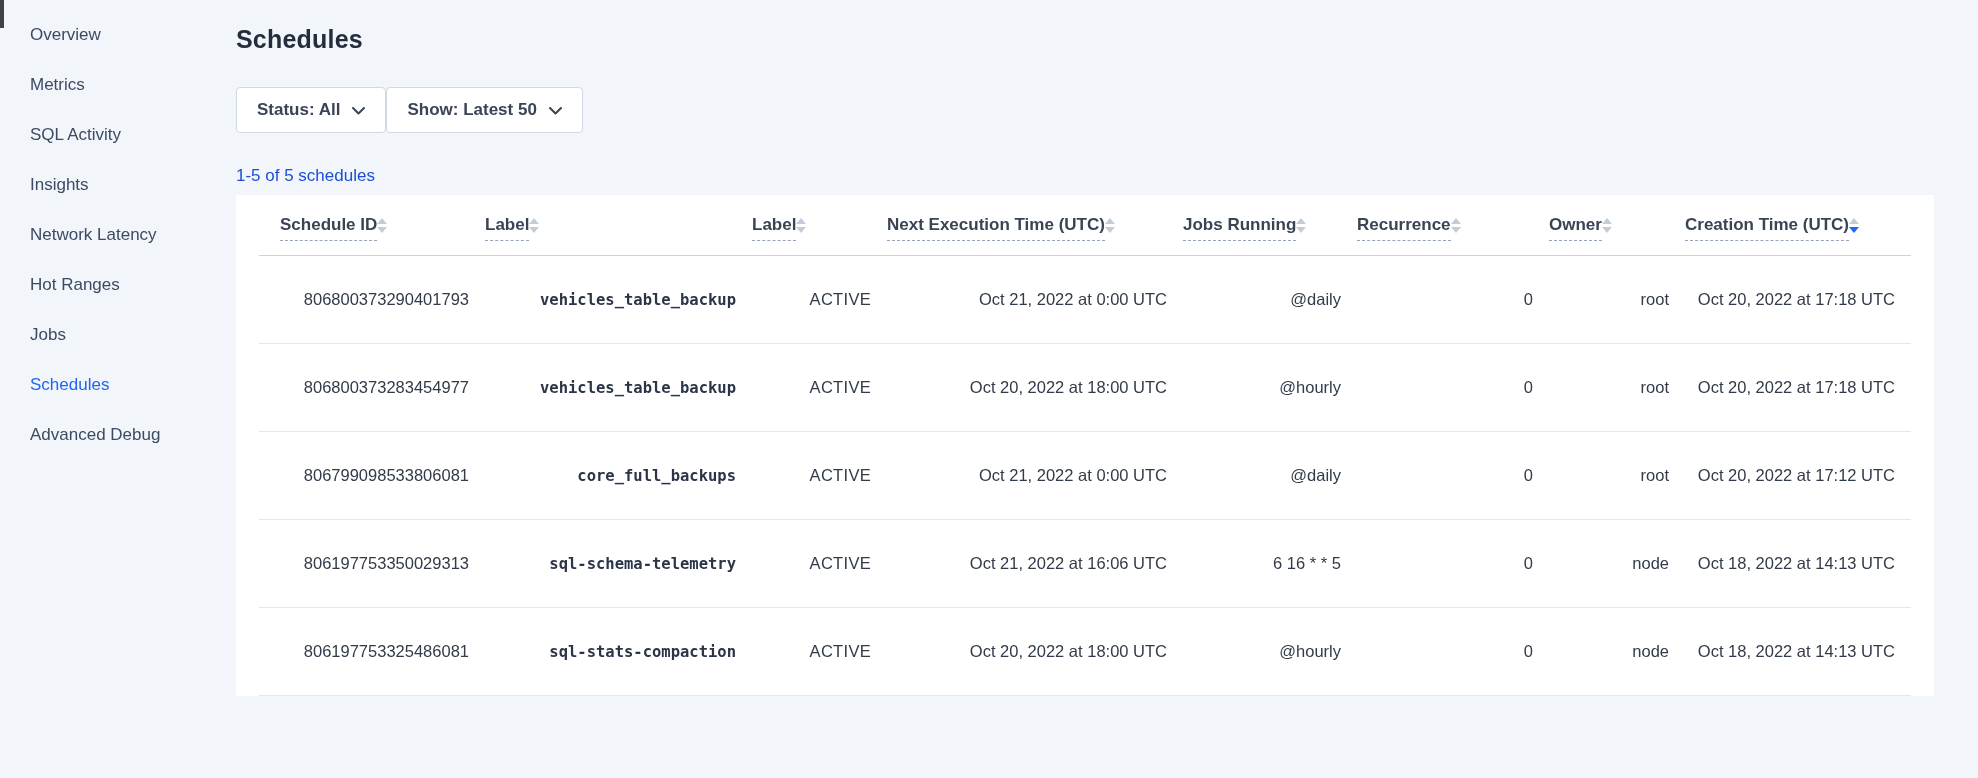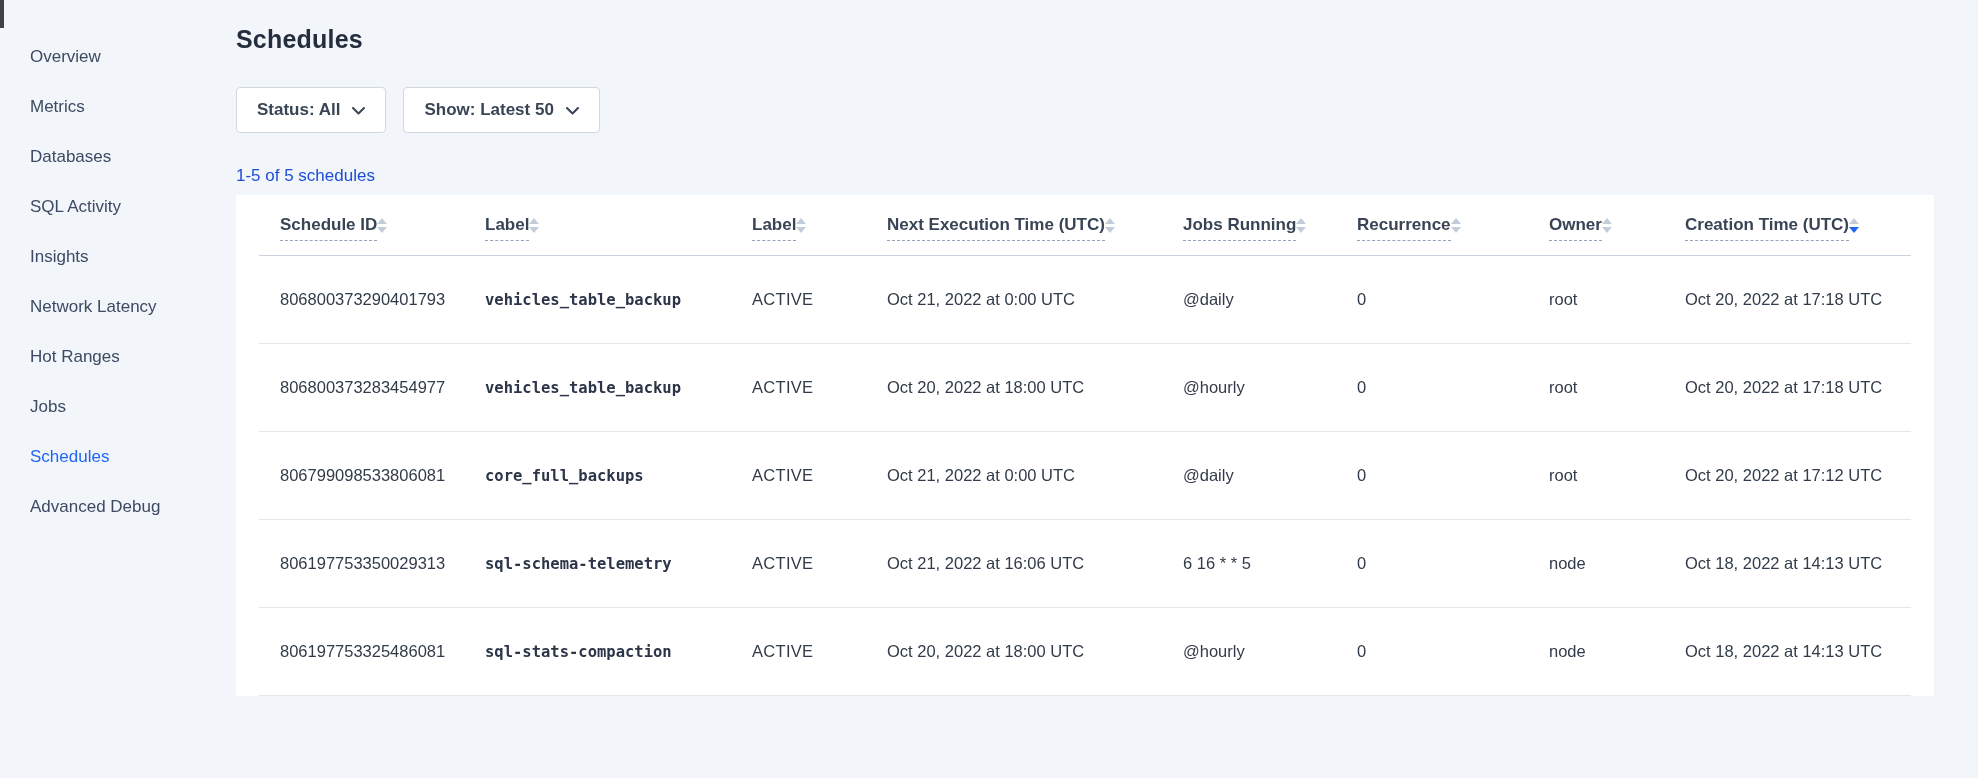"Overview" .sidebar { padding-top: 32px -> 10px }
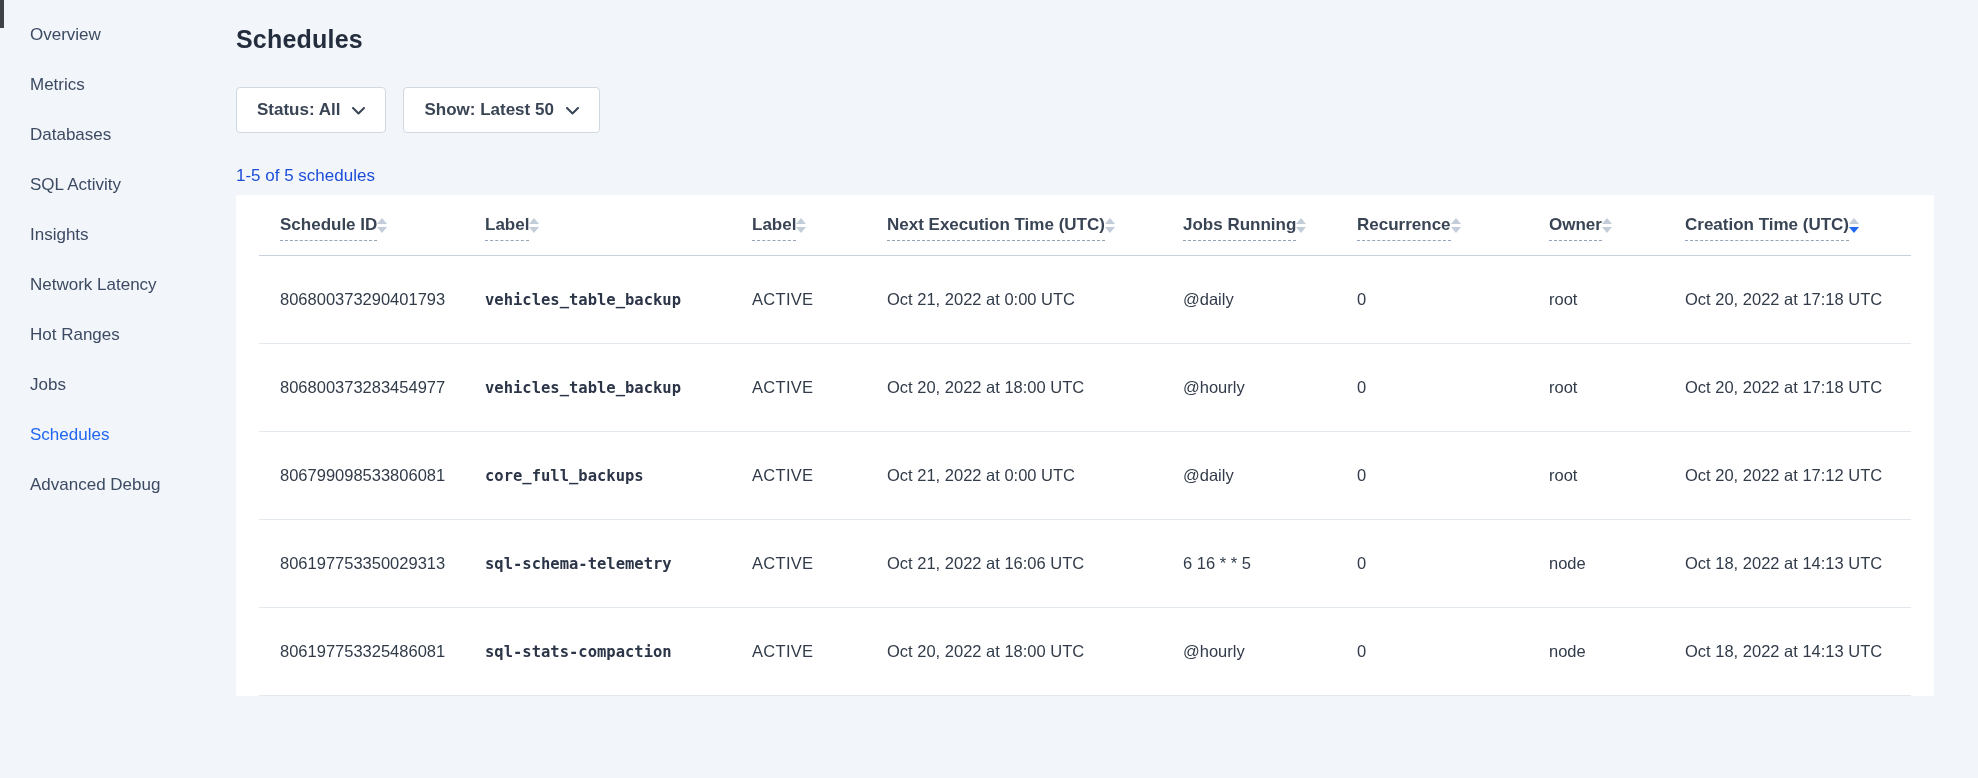"Status: All" .filters { gap: 17px -> none }
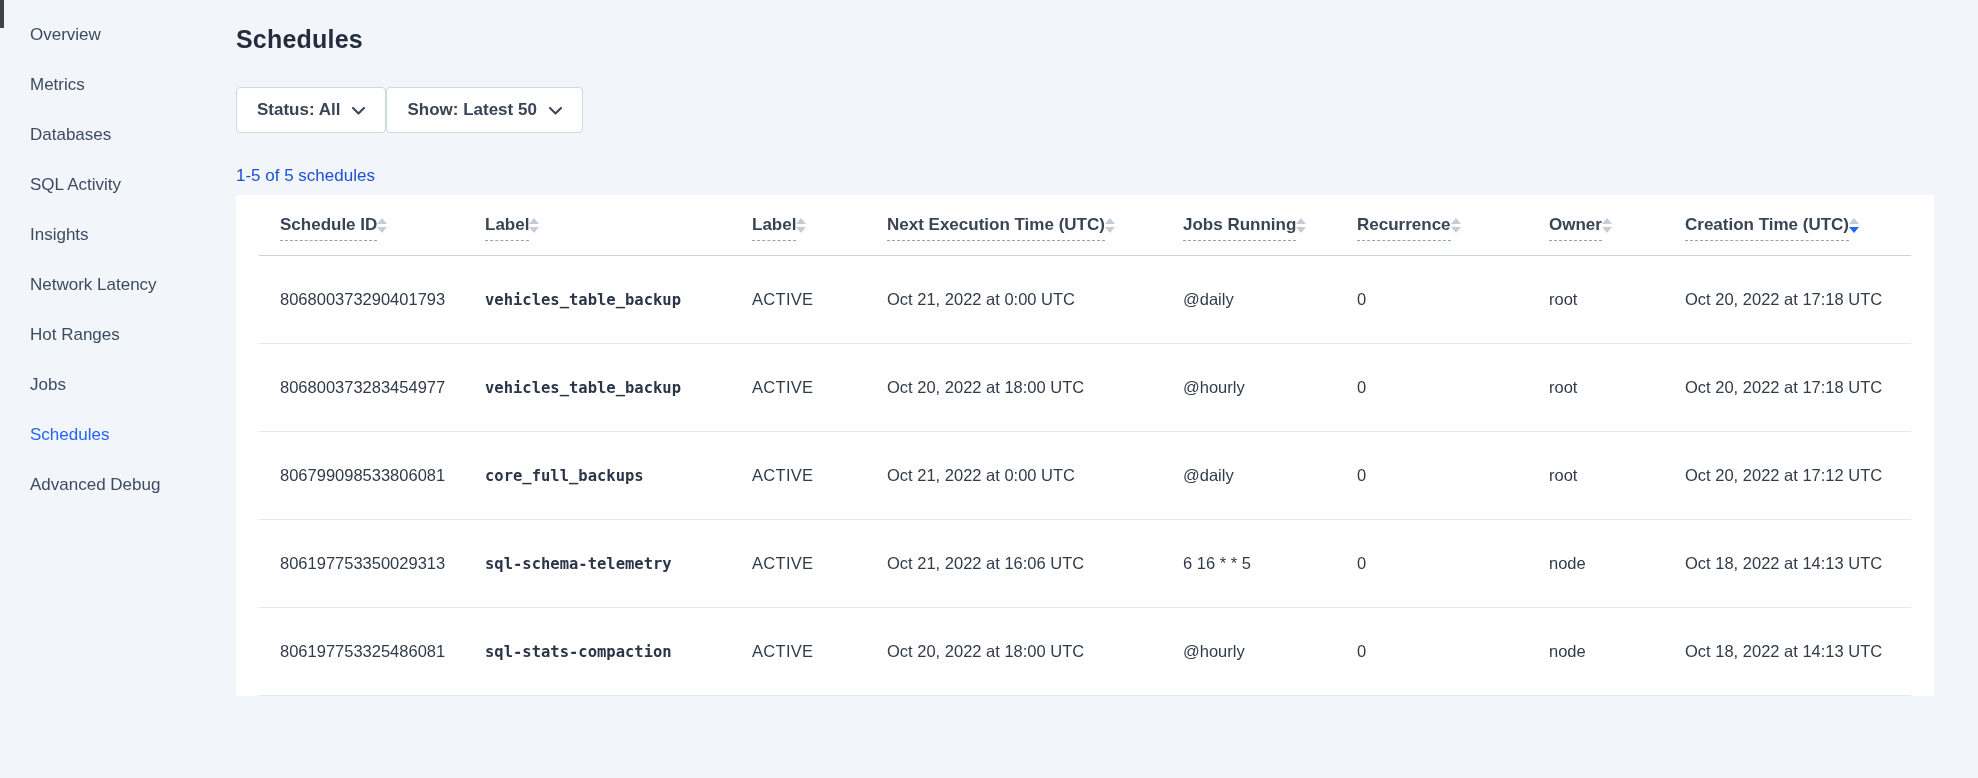"Databases" a.nav-item { html: <a>Databases</a> -> none }
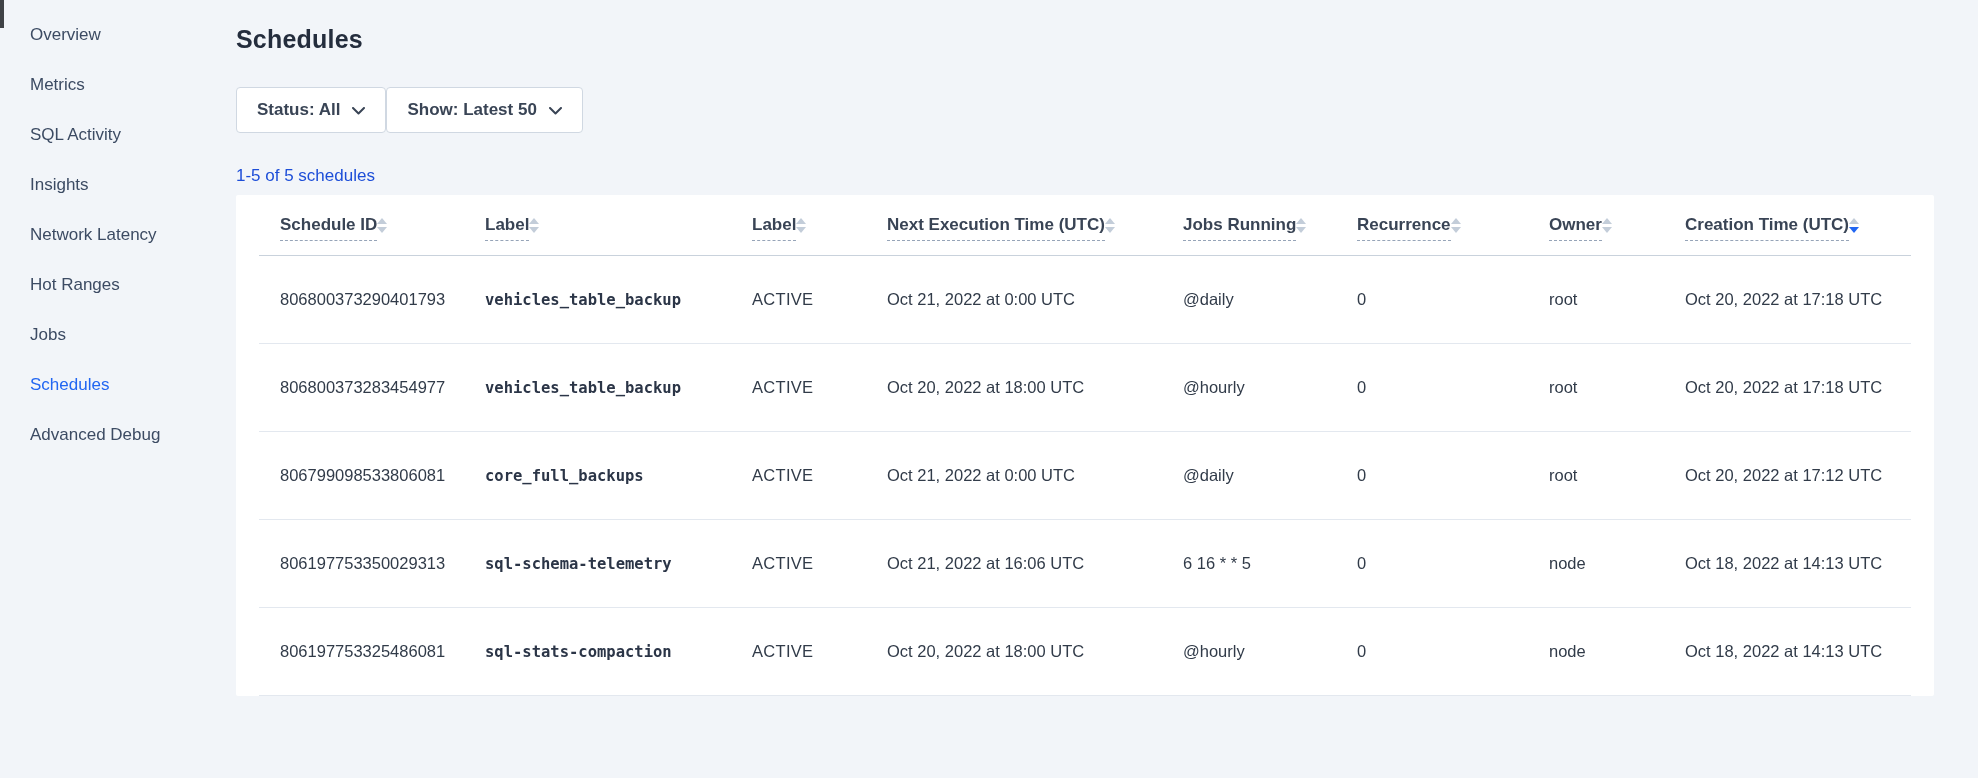"806800373290401793" .td { text-align: none -> right }
